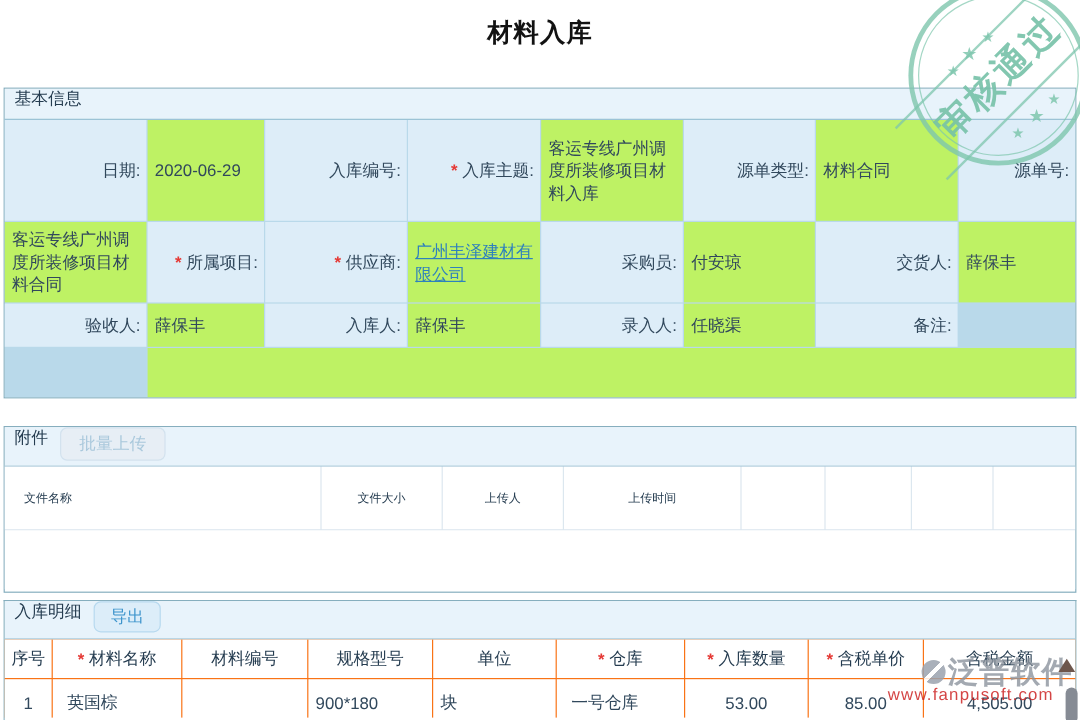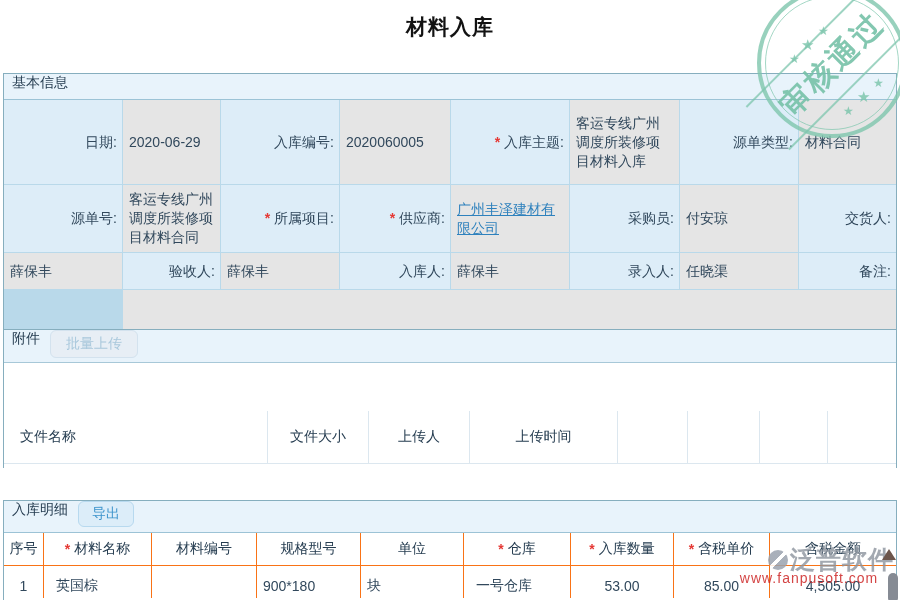"客运专线广州调度所装修项目材料入库" .val { background: #e5e5e5 -> #bef264 }
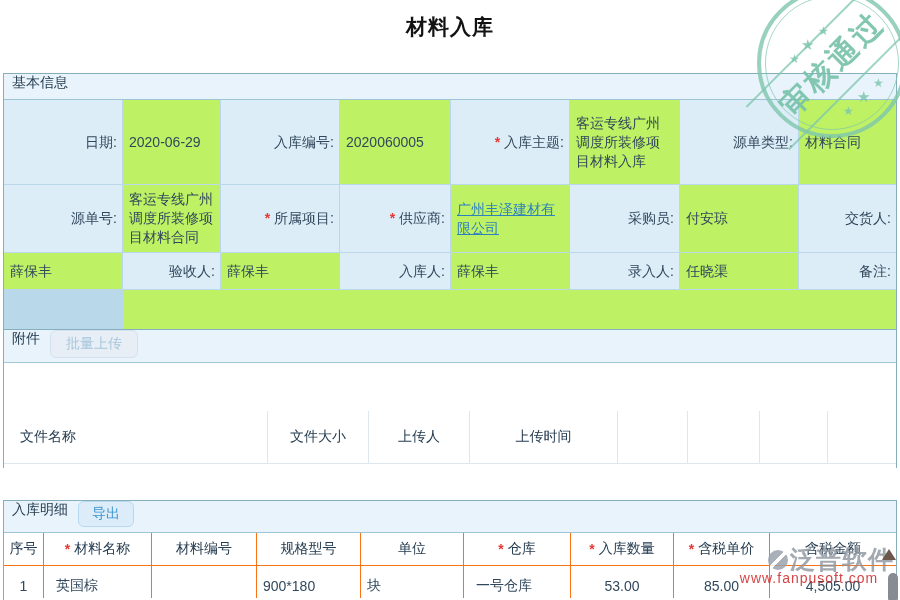"2020060005" div.cell { html: <div>2020060005</div> -> none }
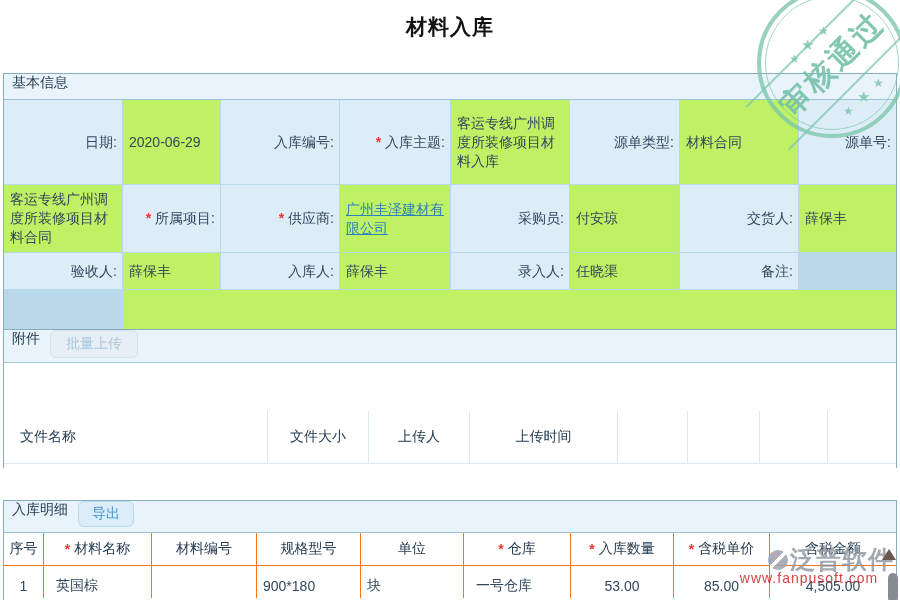"附件" #attach { top: 329px -> 355px }
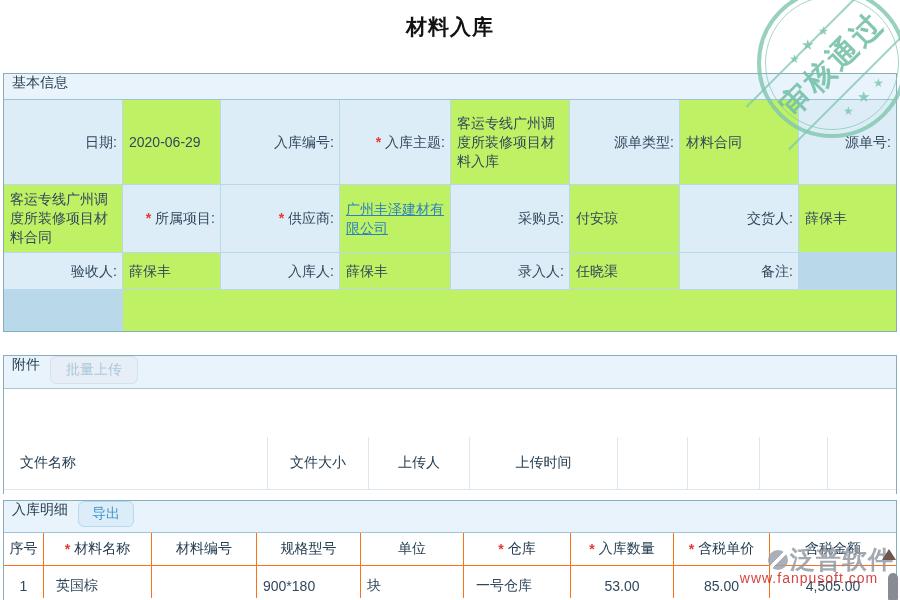"文件名称" .agrid { font-size: 14px -> 10px; margin-top: 48px -> none }
